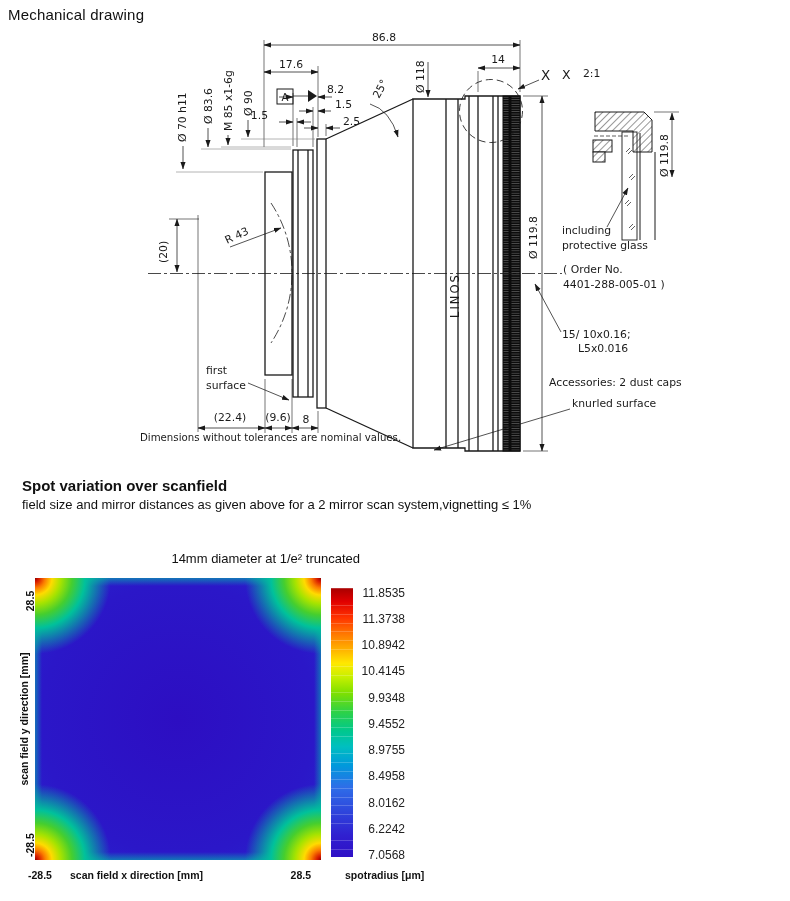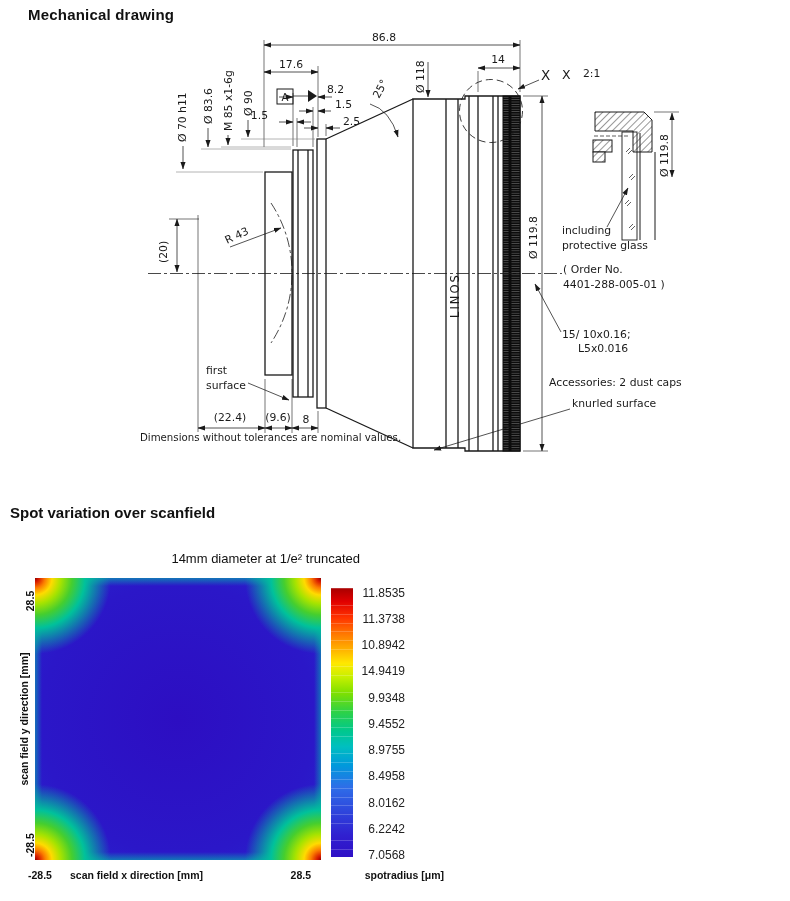"Mechanical drawing" .page-title { font-weight: bold -> normal; left: 28px -> 8px }
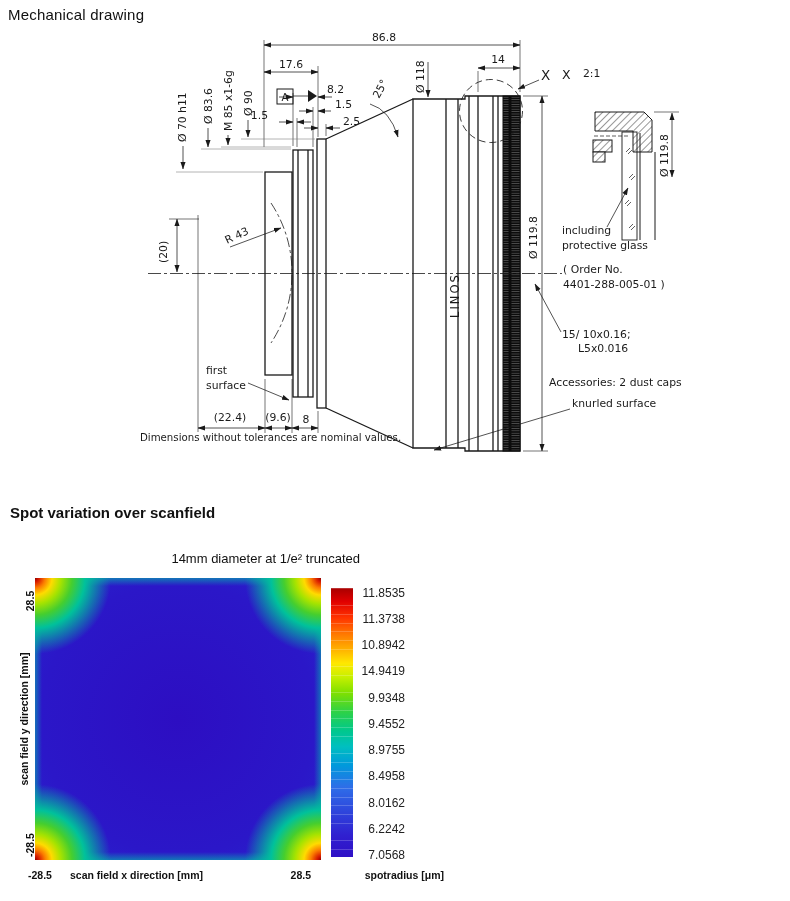"Spot variation over scanfield" .spot-head { left: 10px -> 22px; margin-top: 27px -> none }
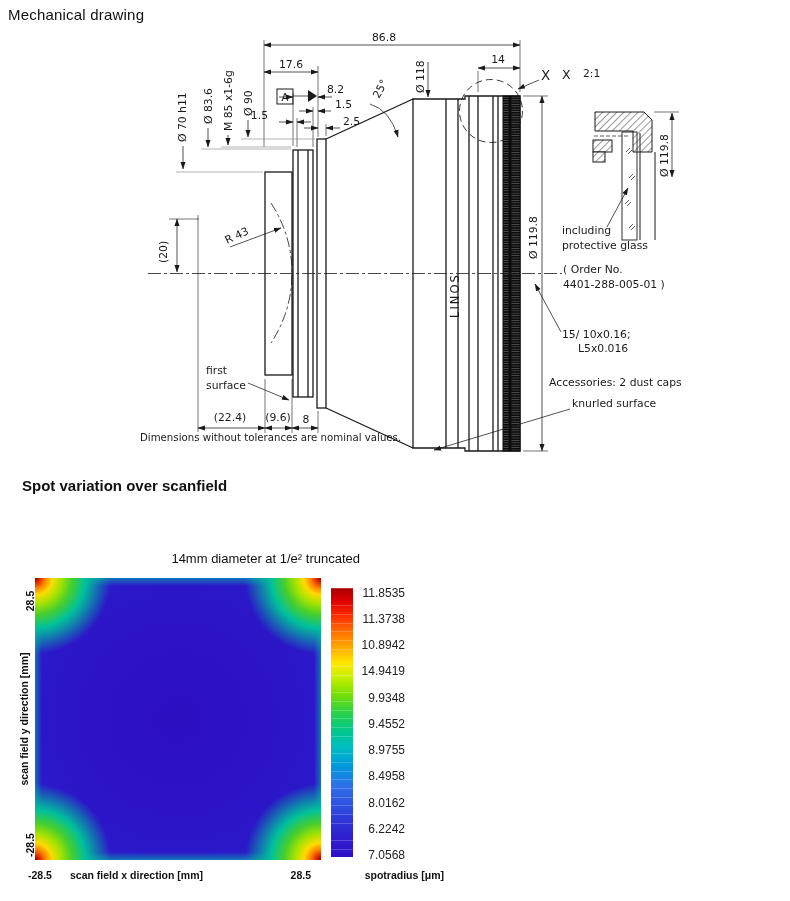"field size and mirror distances" div.spot-line { html: none -> <div>field size and mirror distances as given above for a 2 mirror scan system,vignetting ≤ 1%</div> }
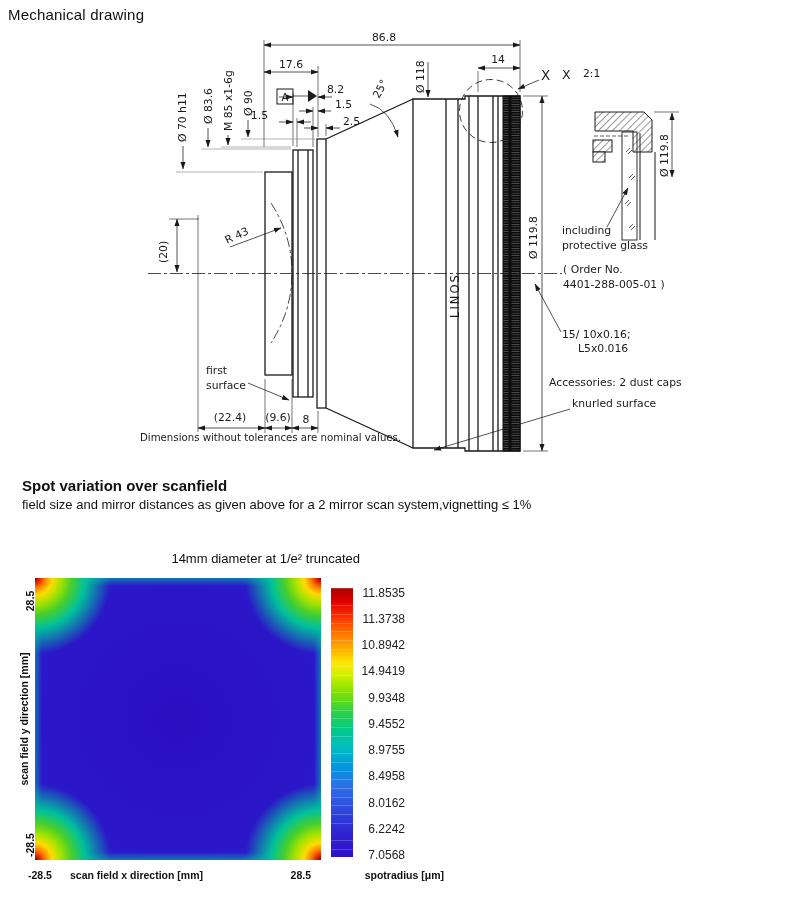"14.9419" div.abs { text: 14.9419 -> 10.4145 }
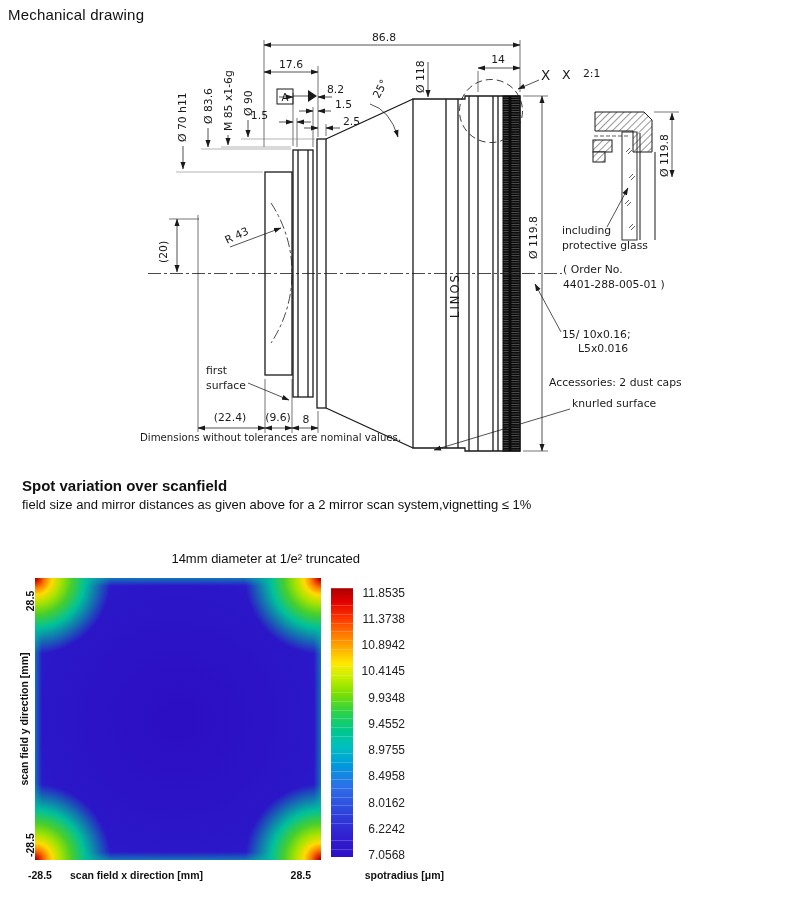"spotradius [μm]" .cb-label { left: 324px -> 345px; text-align: right -> left }
